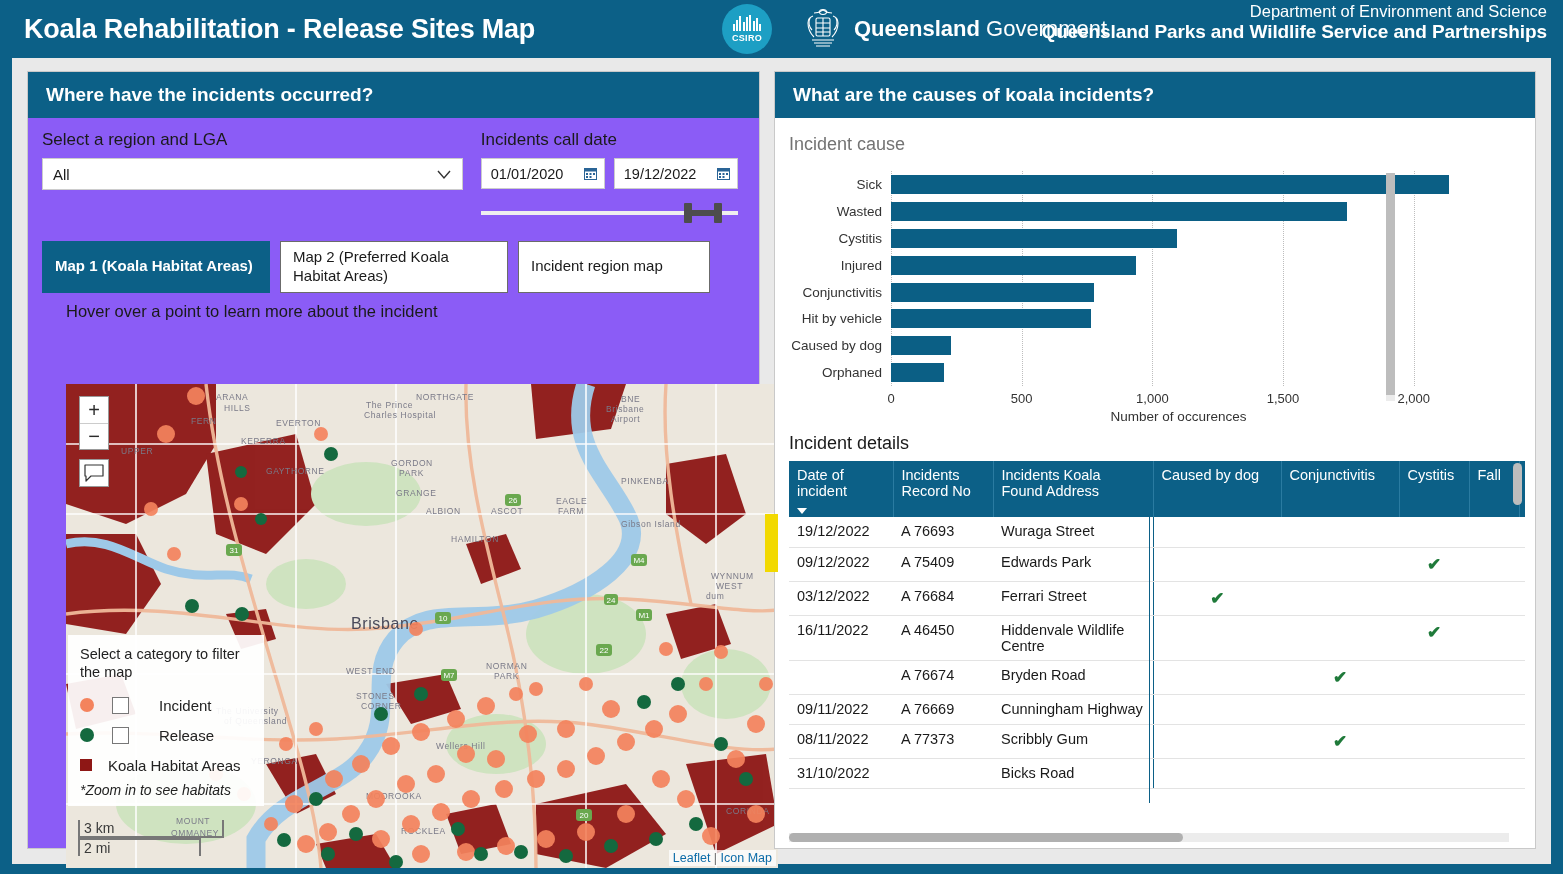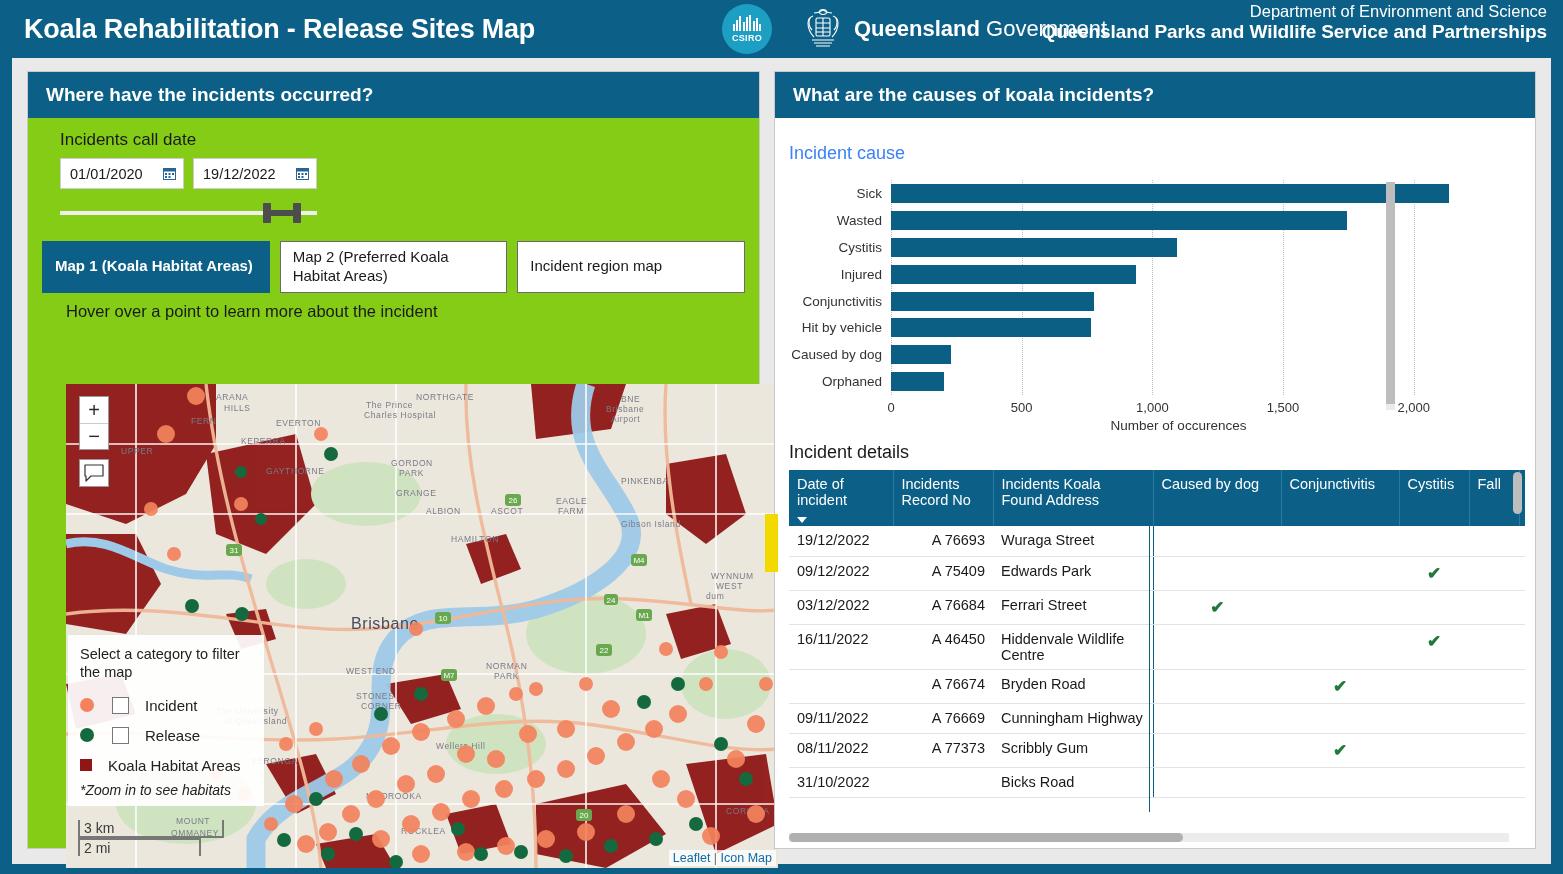"Where have the incidents occurred?" .panel-left { background: #84cc16 -> #8b5cf6 }
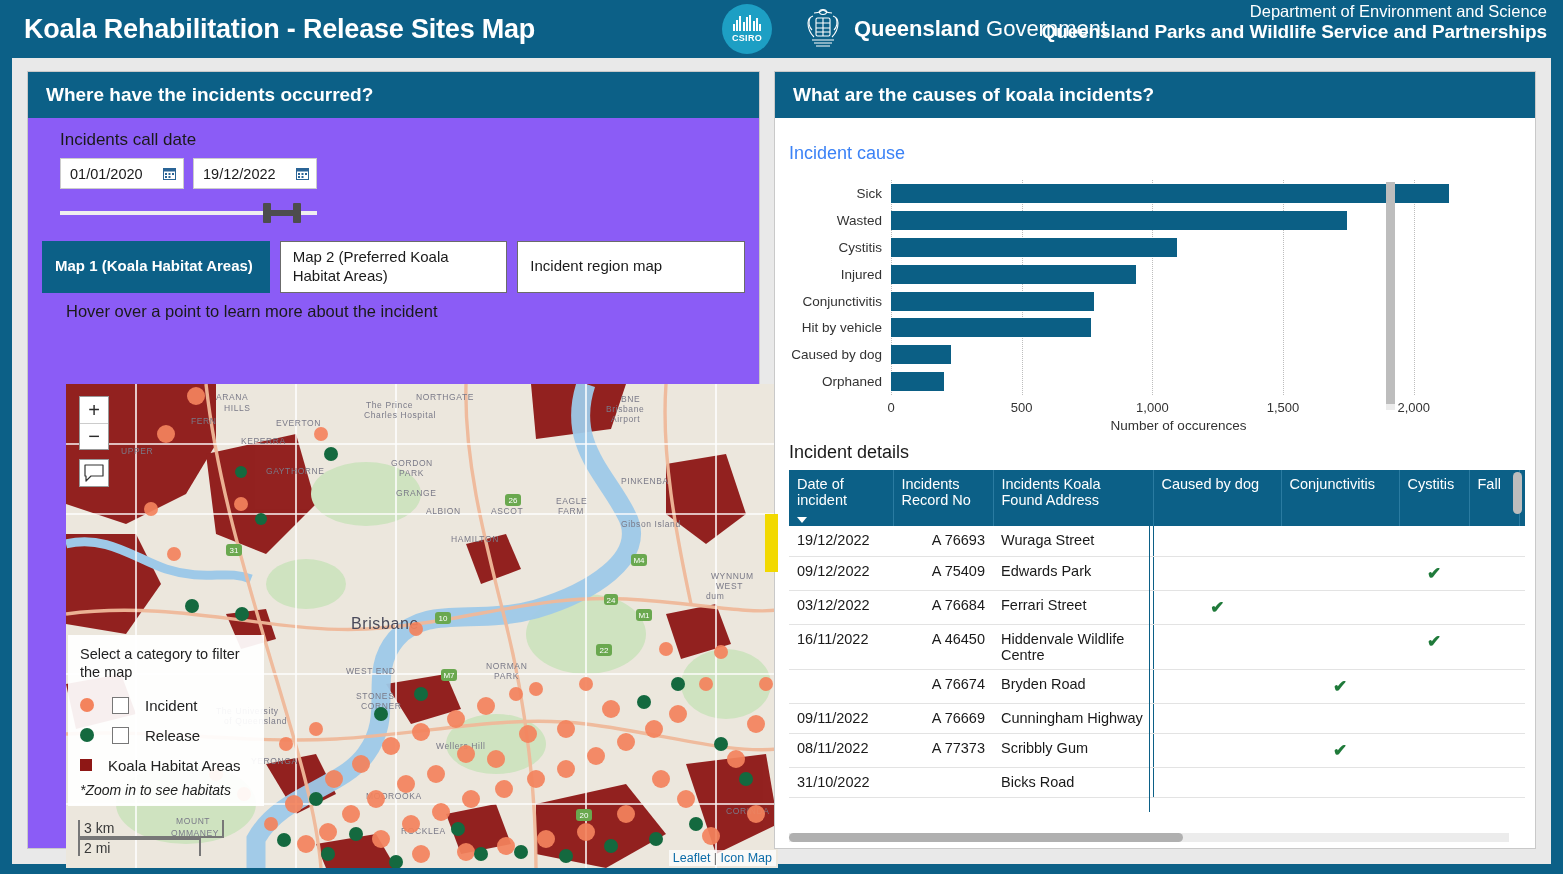"Select a region and LGA" div.ctrl-col-left { html: none -> <div> <div>Select a region and LGA</div> <div> <span>All</span> <span> <svg> <path></path> </svg> </span> </div> </div> }
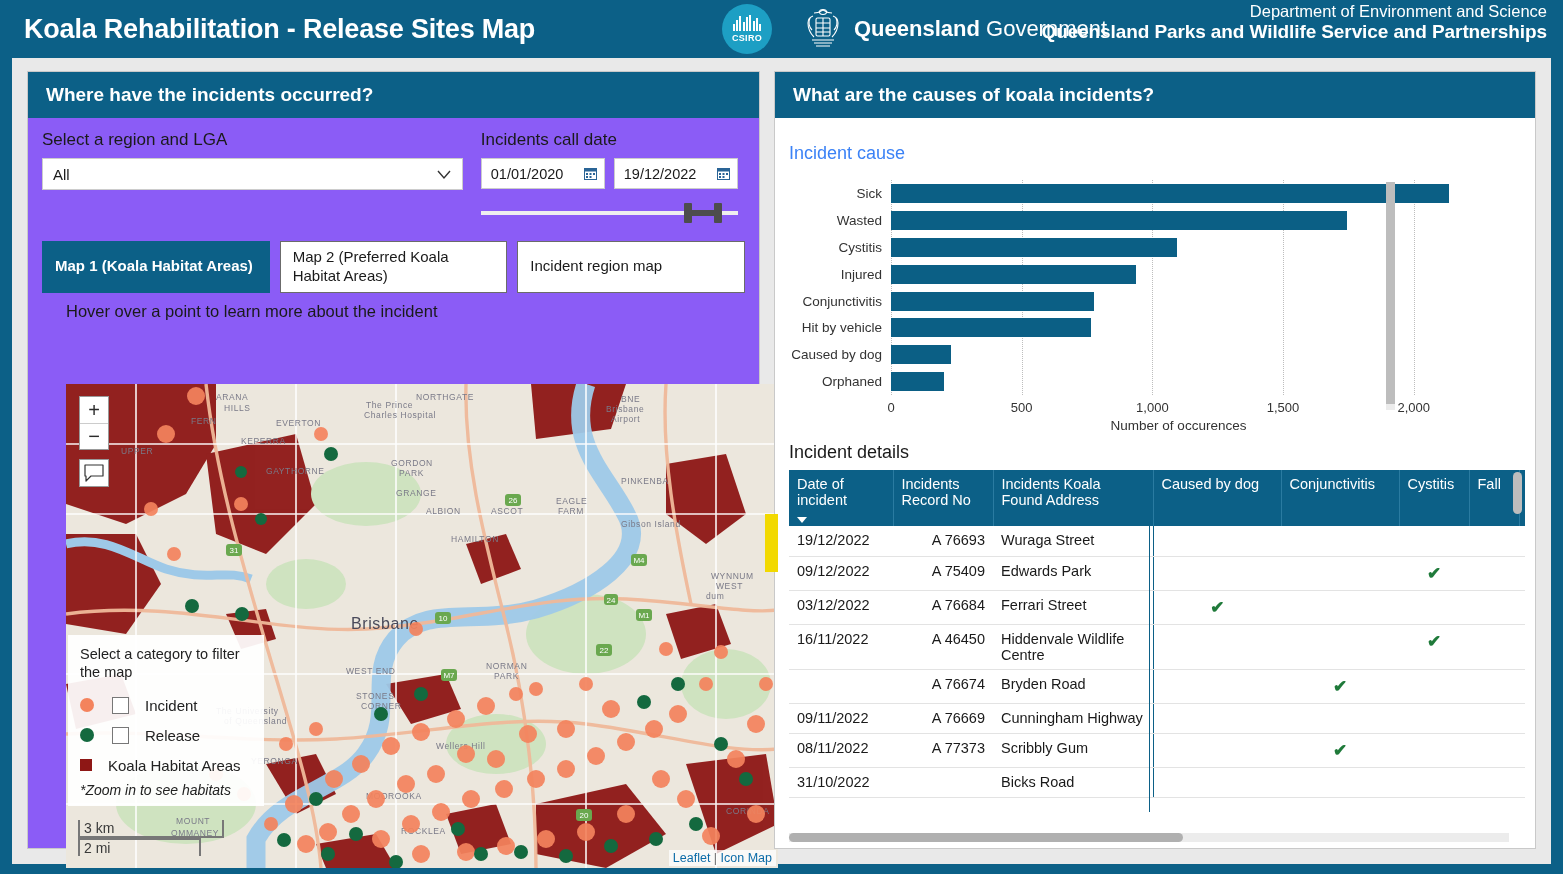"Incident cause" .sec-title { color: #3b82f6 -> #737373; padding: 25px 0 0 14px -> 16px 0 0 14px }
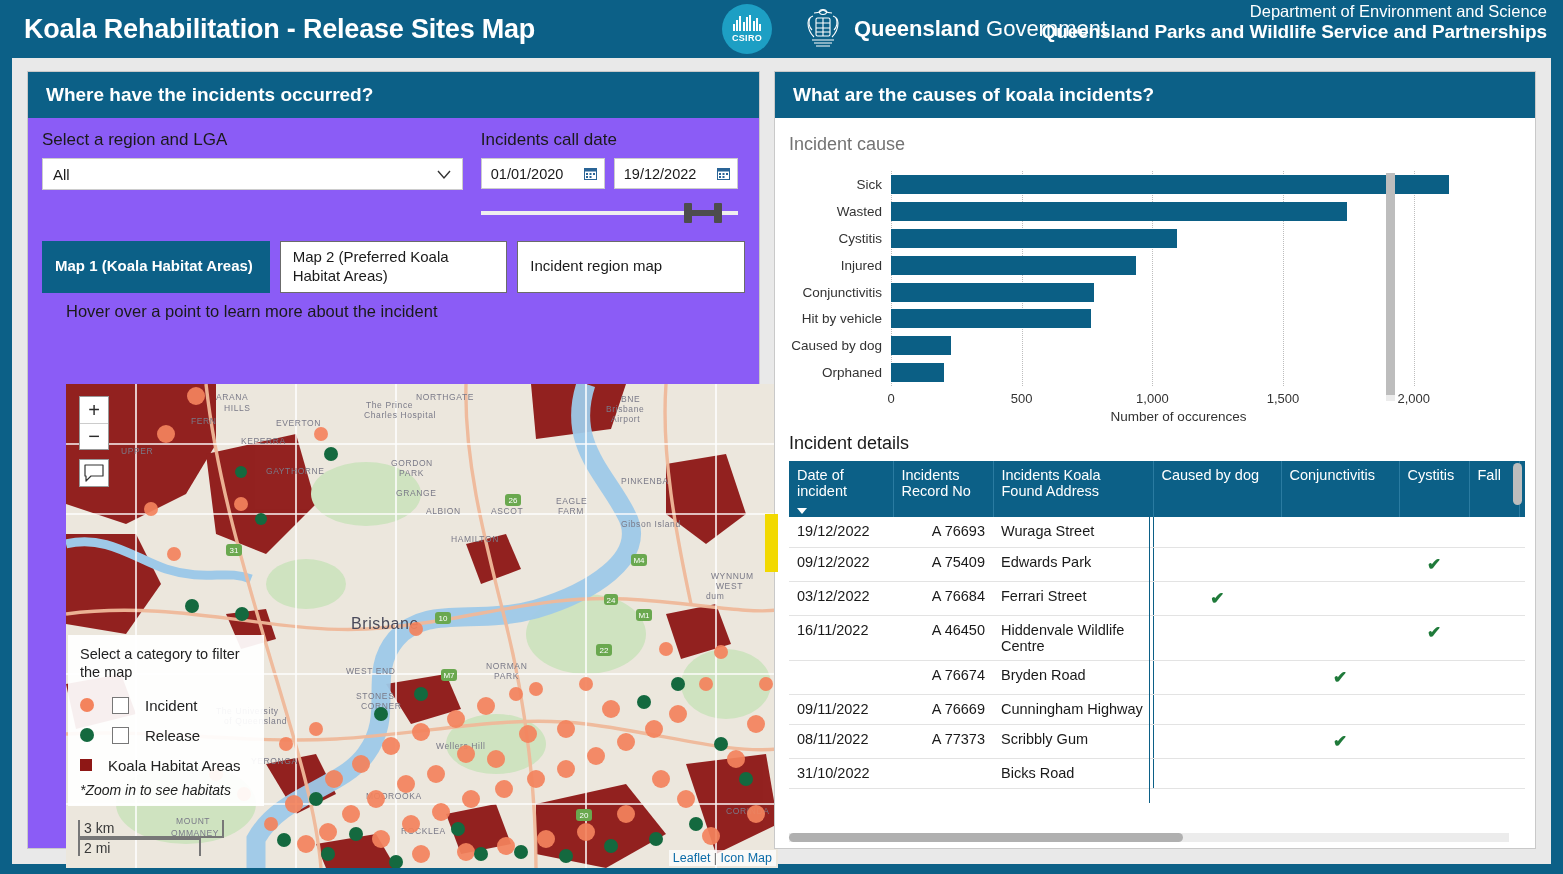"Incident region map" .tab.t3 { width: 228px -> 192px }
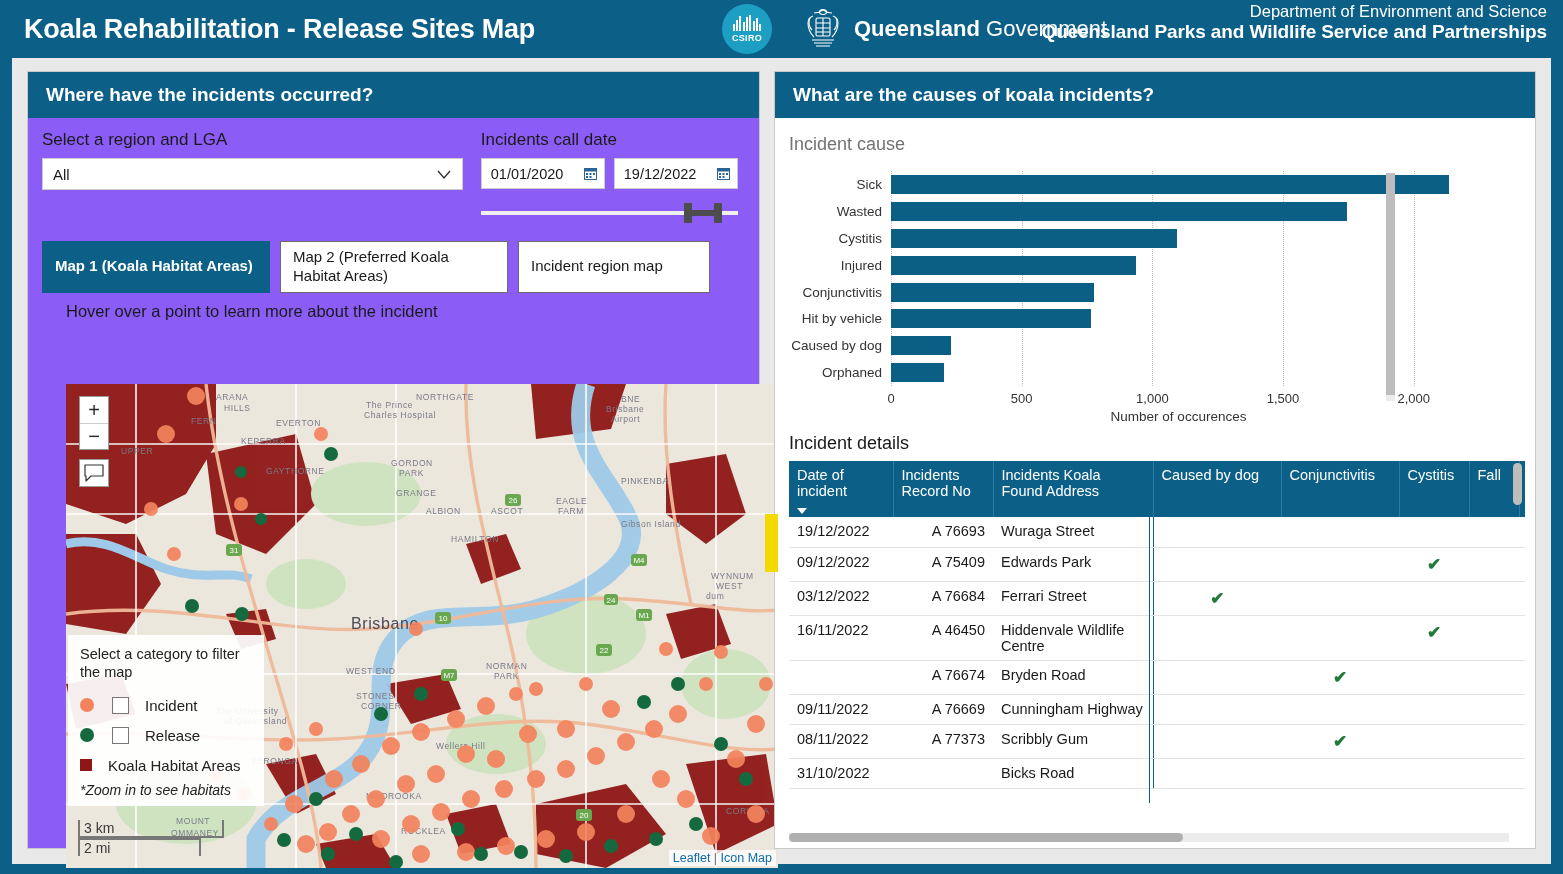"A 76693" .col-rec { text-align: right -> none }
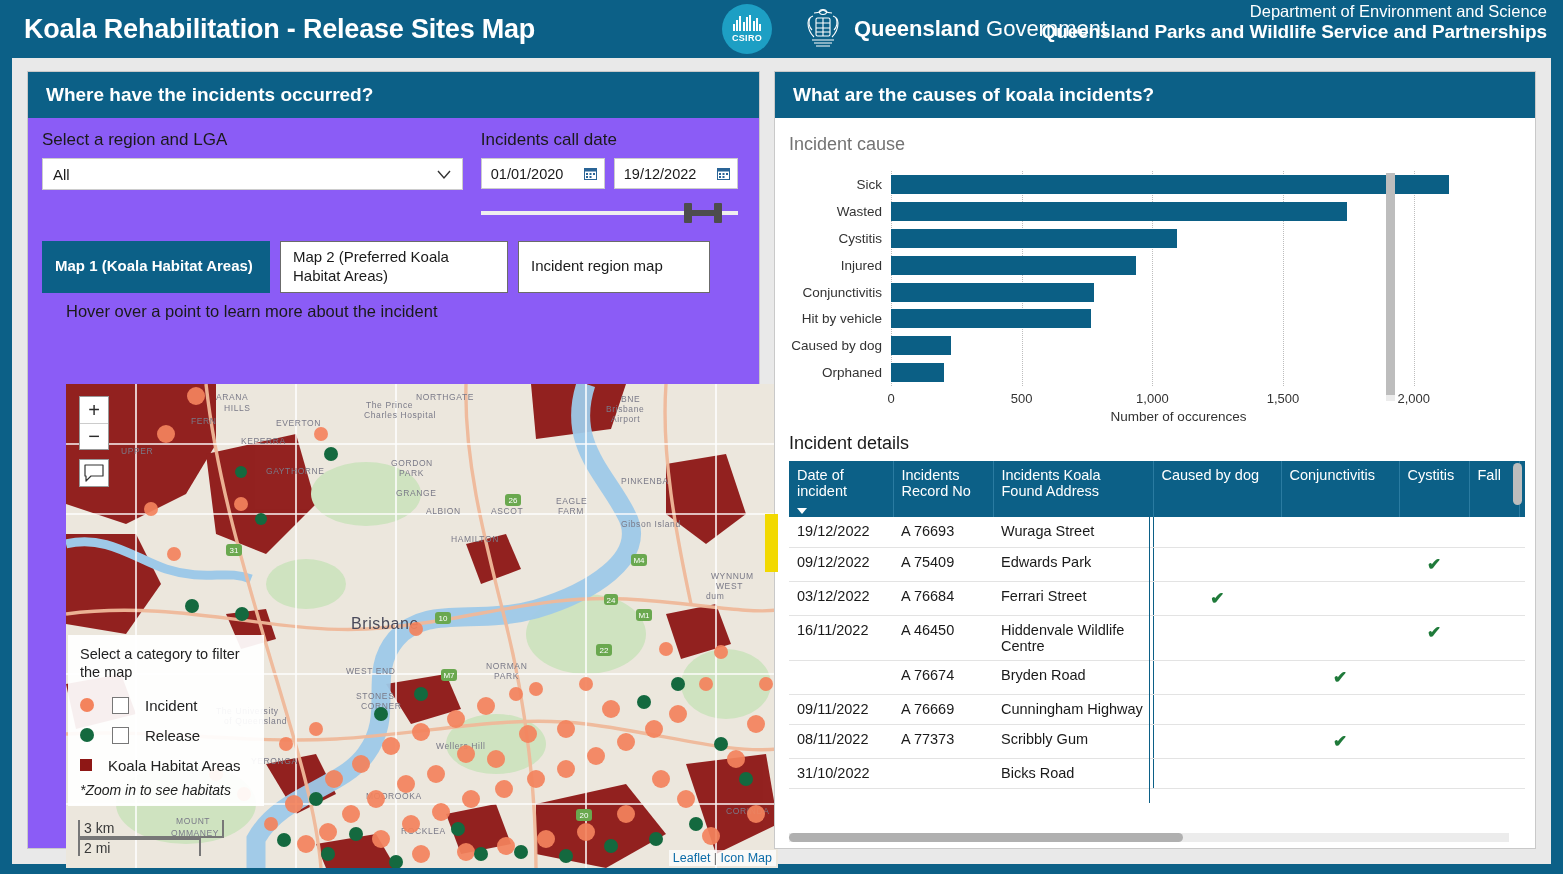"Incident" .legend-row span.lbl { margin-left: 16px -> 30px }
